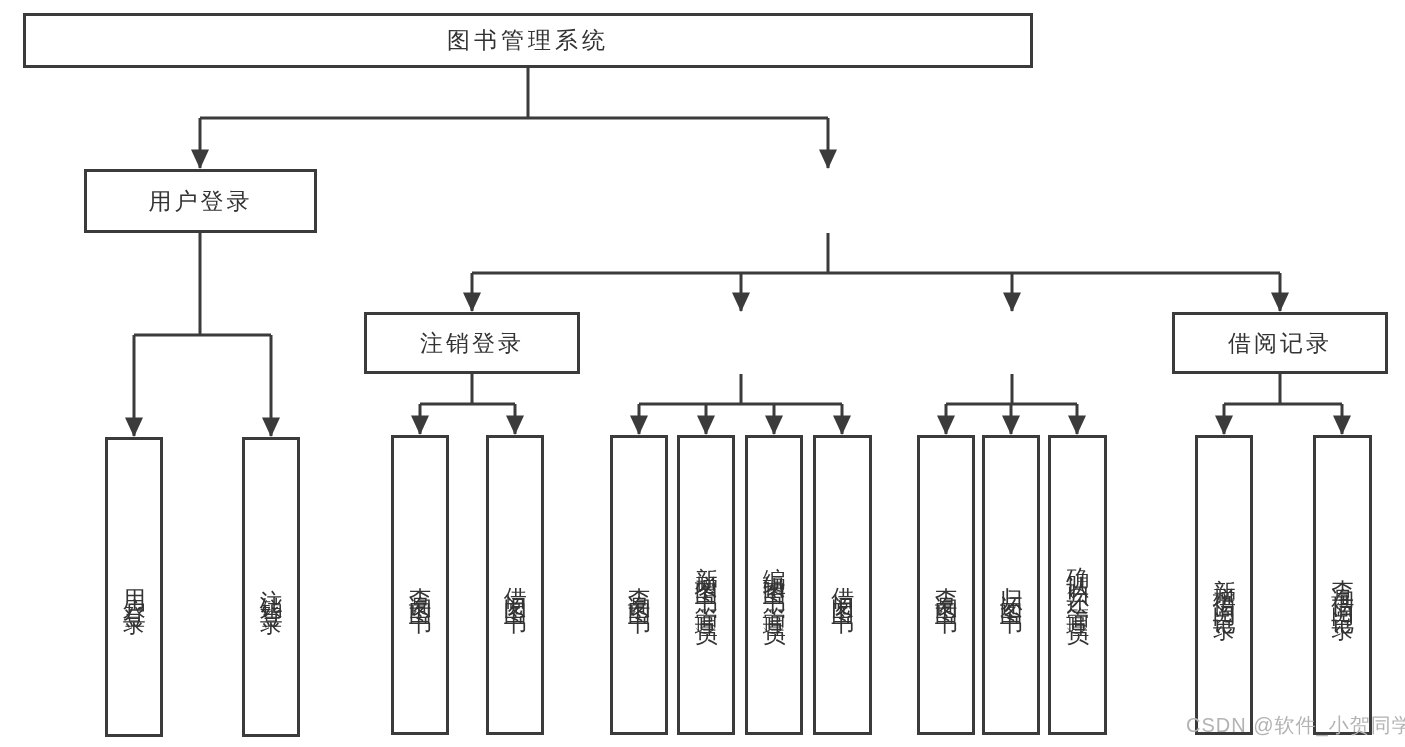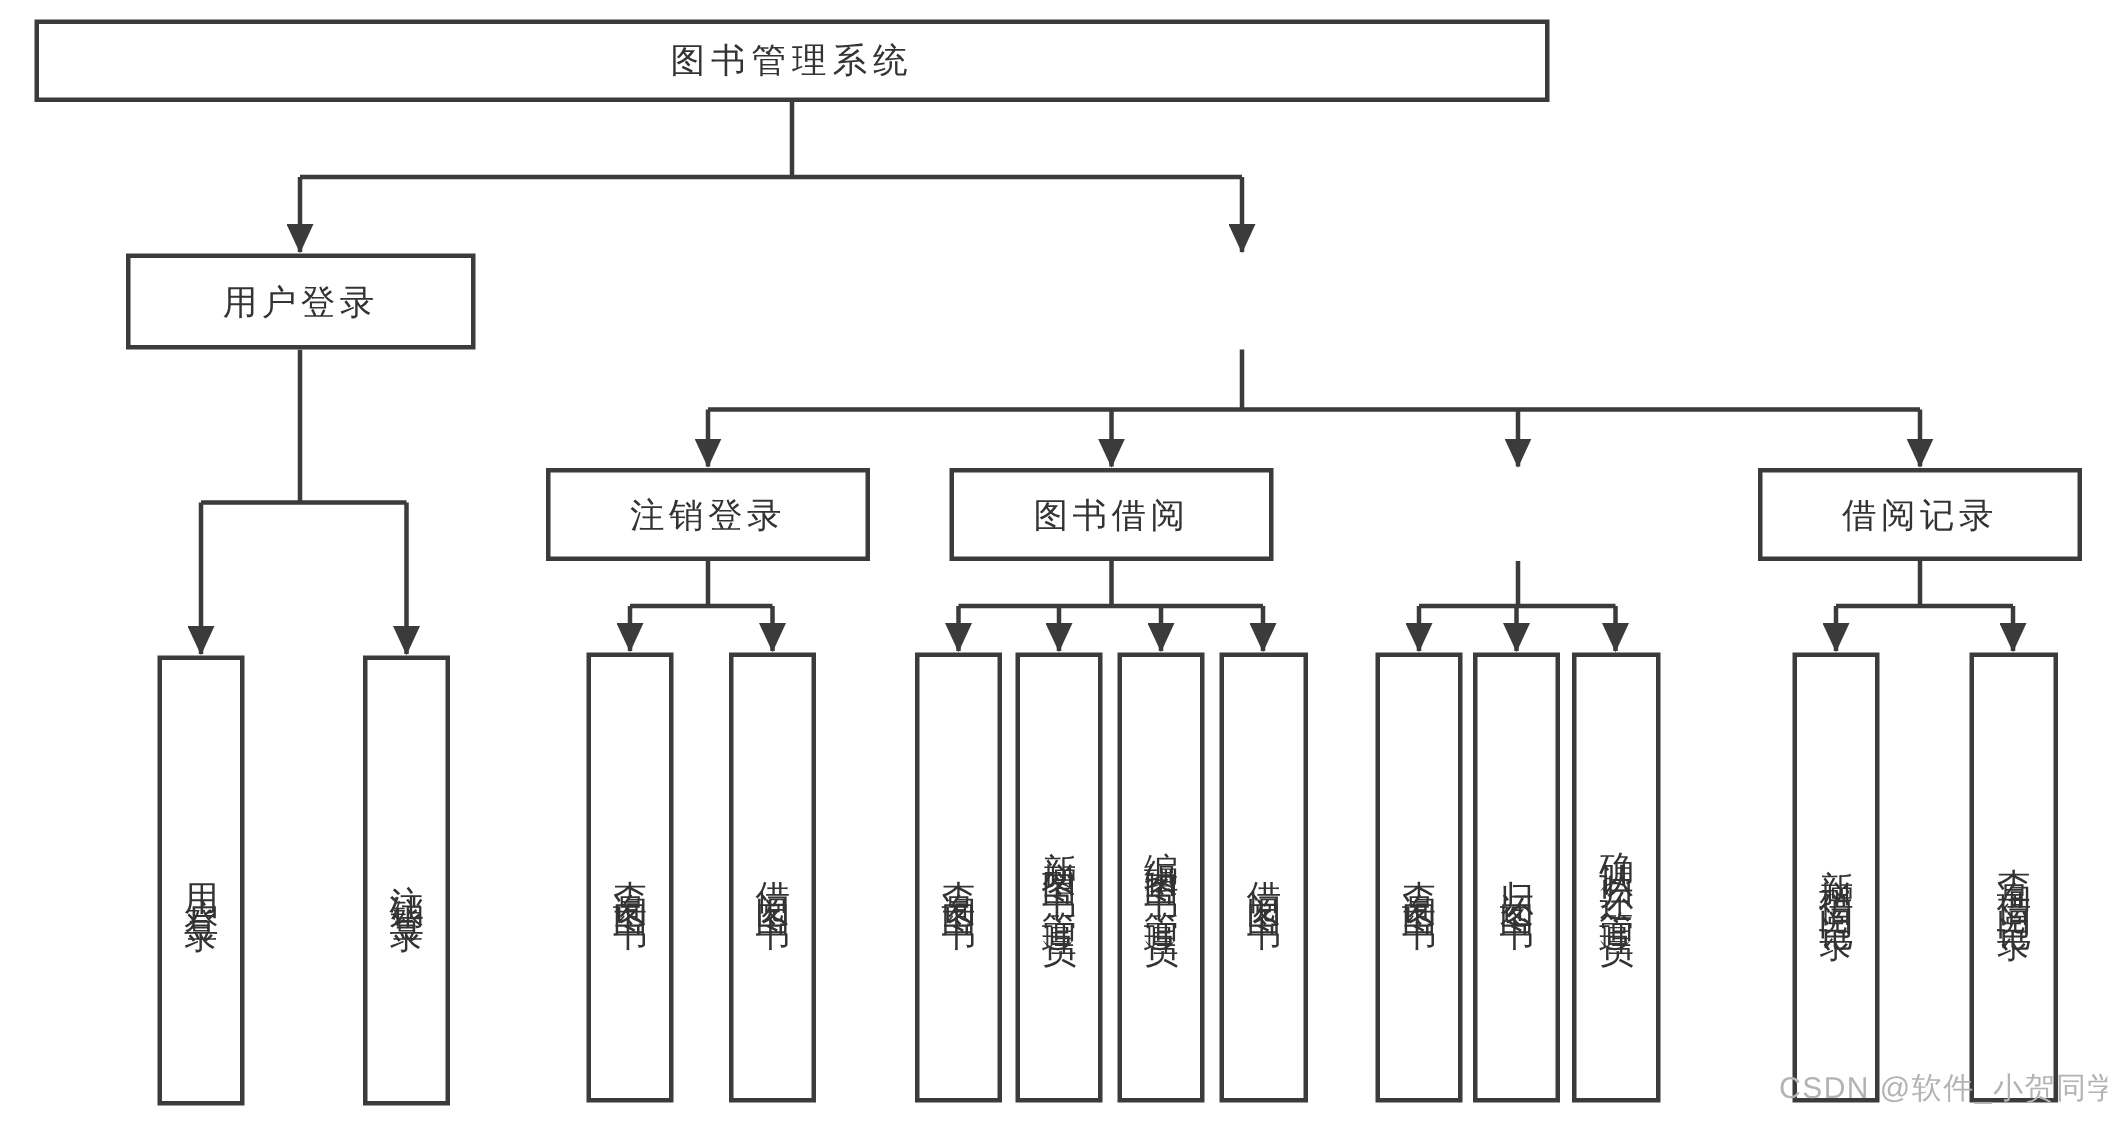"图书借阅" div.box { html: <div> <span>图书借阅</span> </div> -> none }
